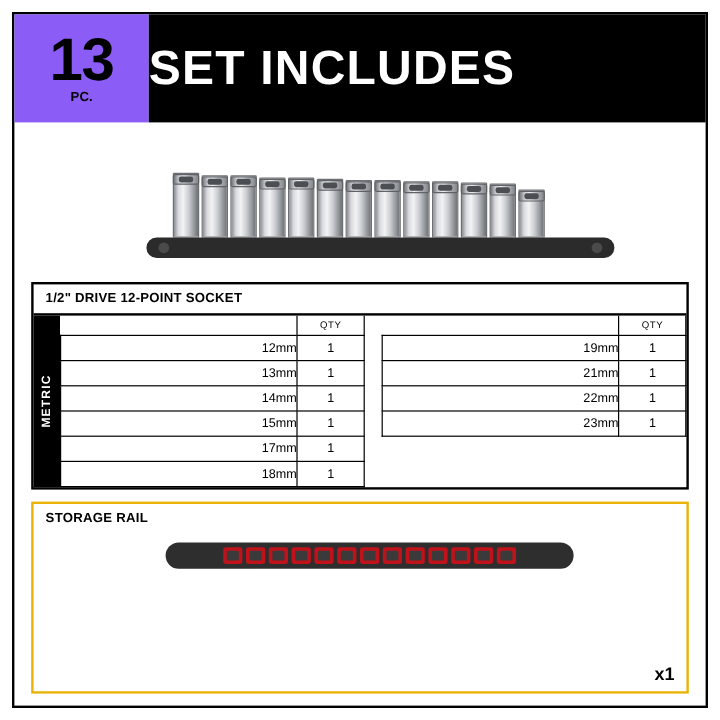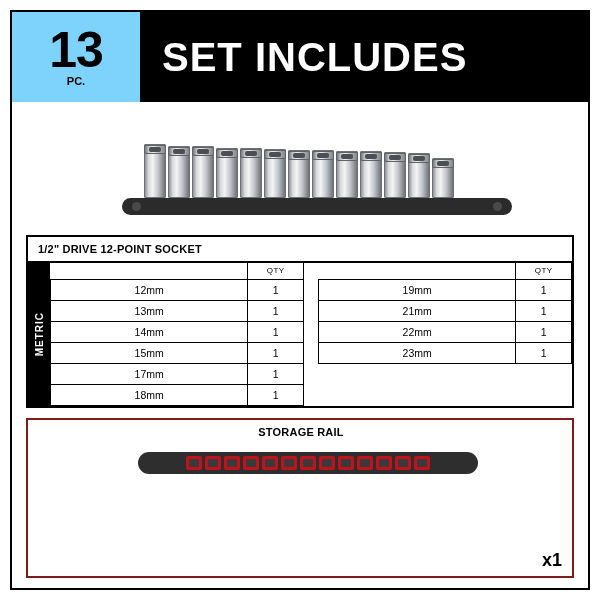"13" .header-left { background: #7dd3fc -> #8b5cf6; width: 128px -> 112px }
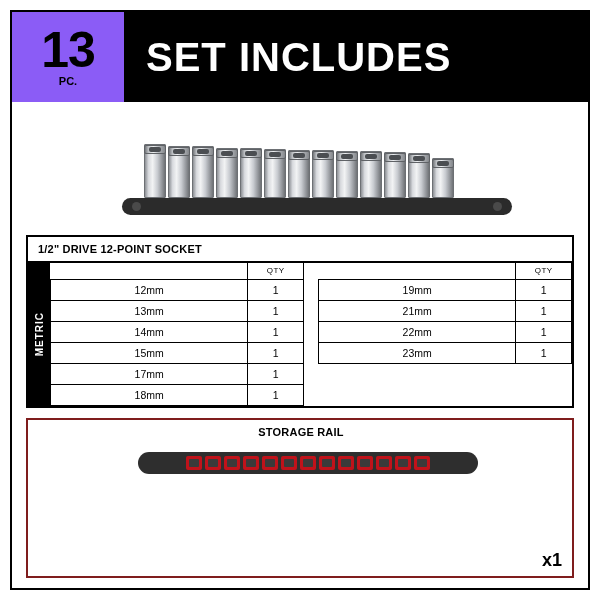"SET INCLUDES" .header-right { padding-left: 22px -> none }
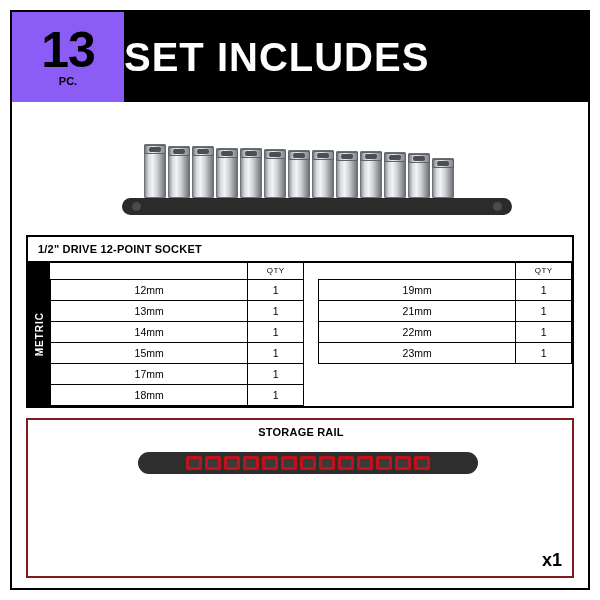"12mm" table.spec th.size-h, table.spec td.size { text-align: none -> right }
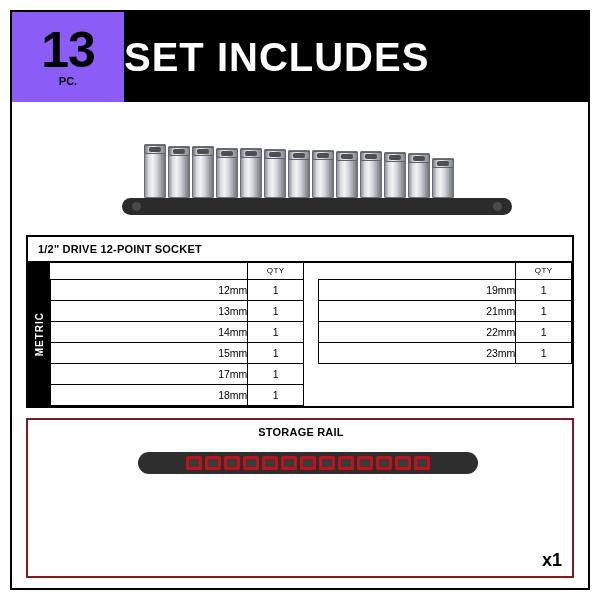"STORAGE RAIL" .storage-box { border: 2px solid #7f1d1d -> 2px solid #eab308; text-align: center -> none }
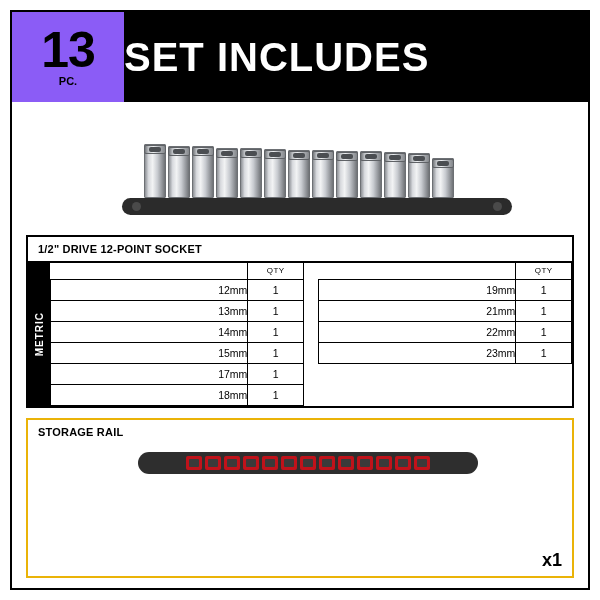"x1" .storage-qty { font-size: 18px -> 15px }
